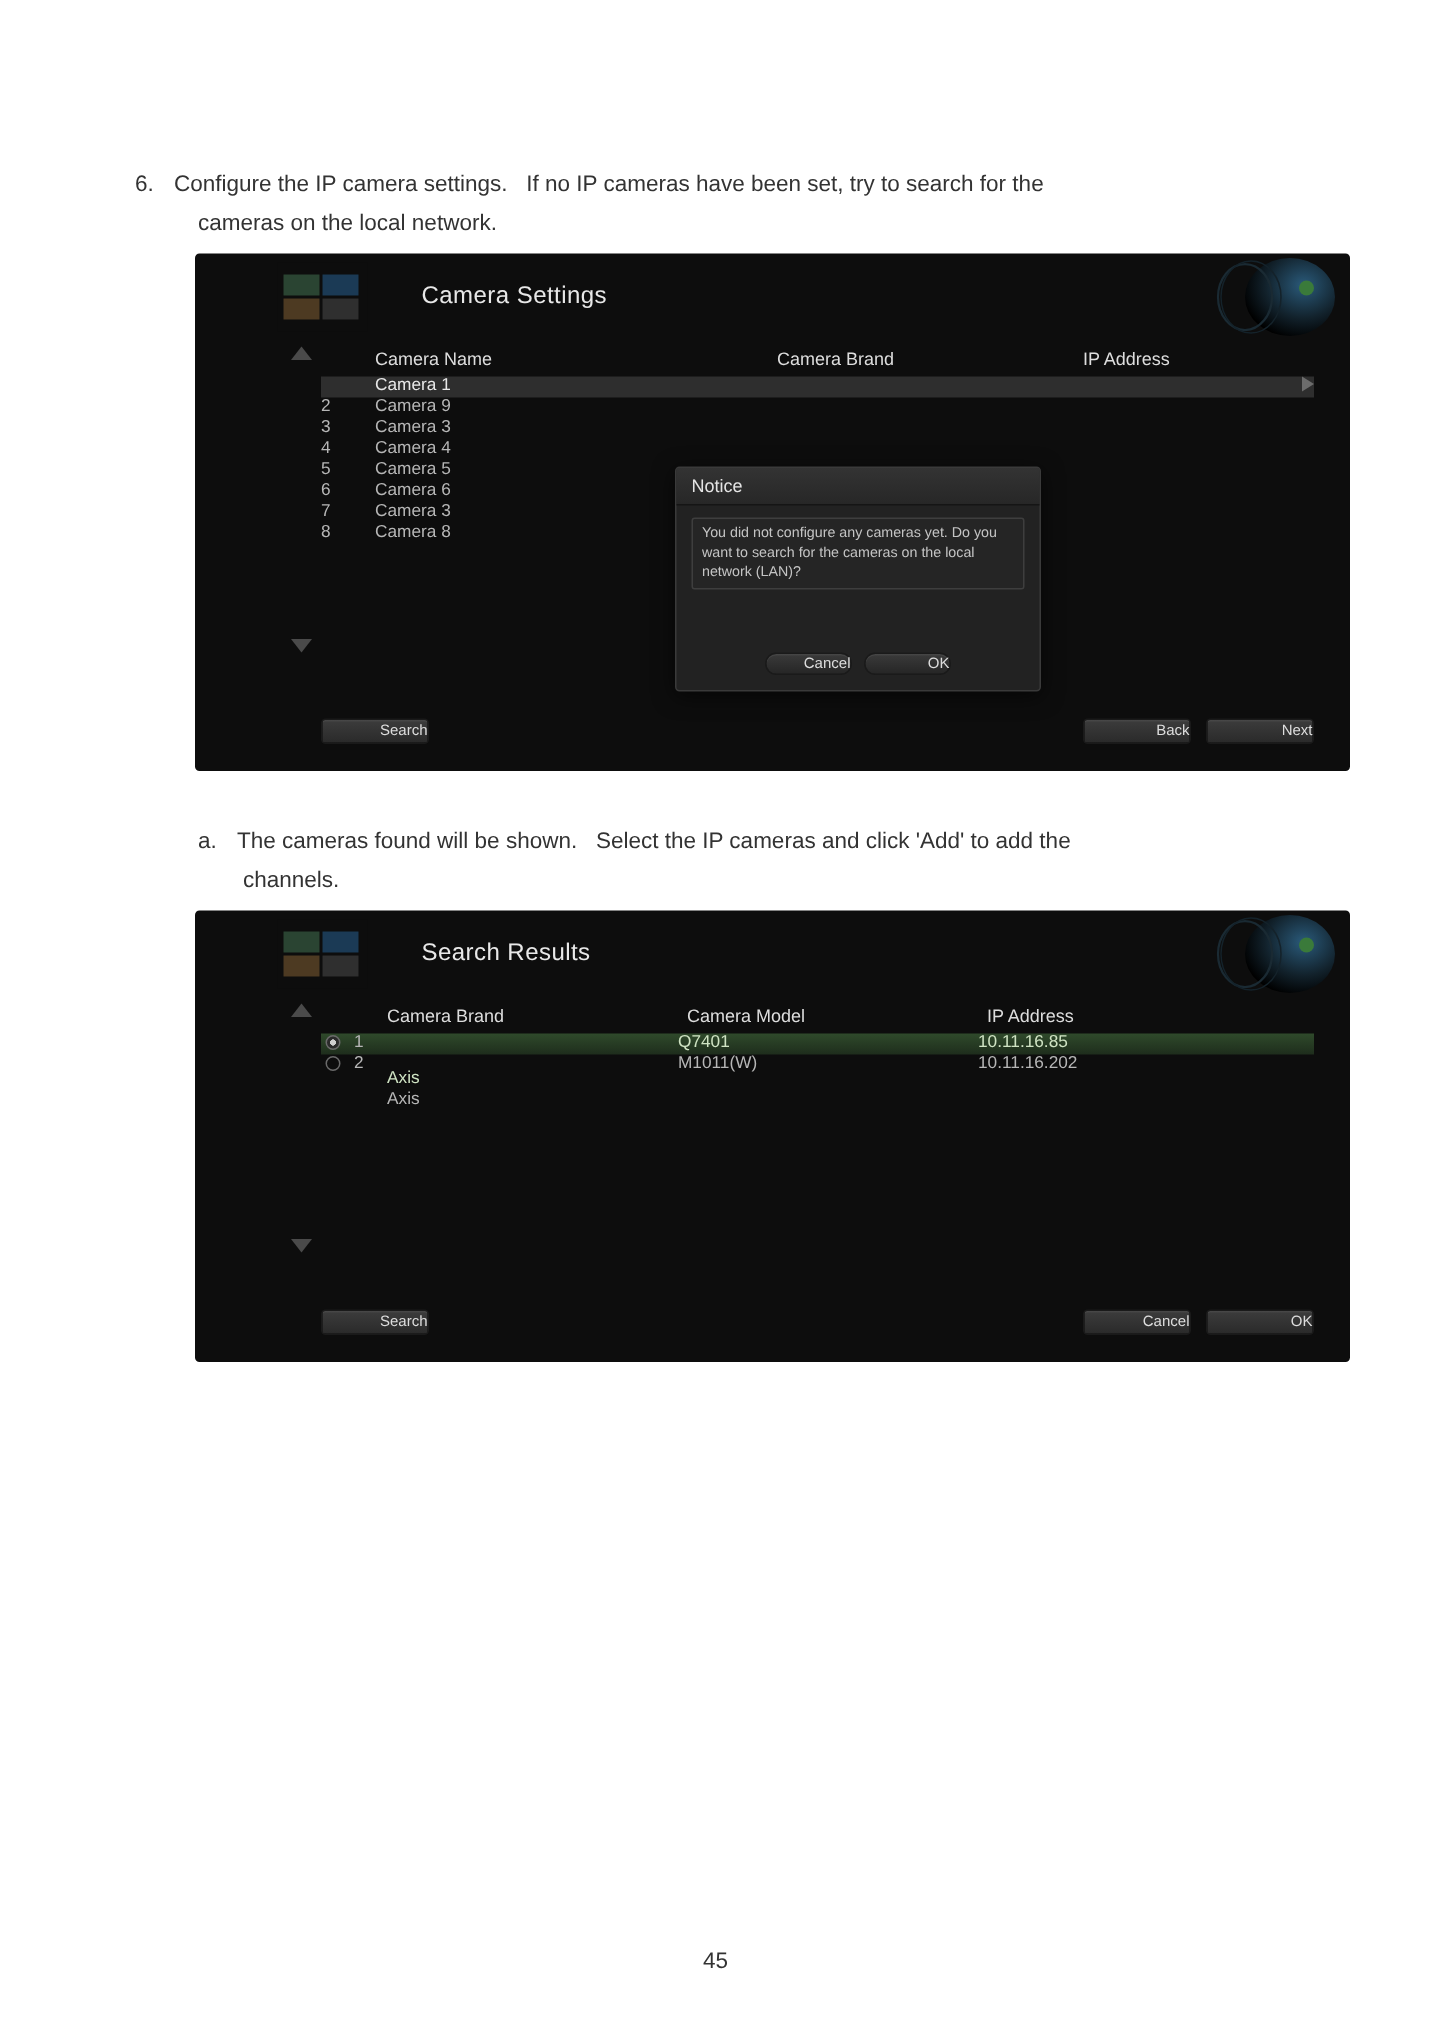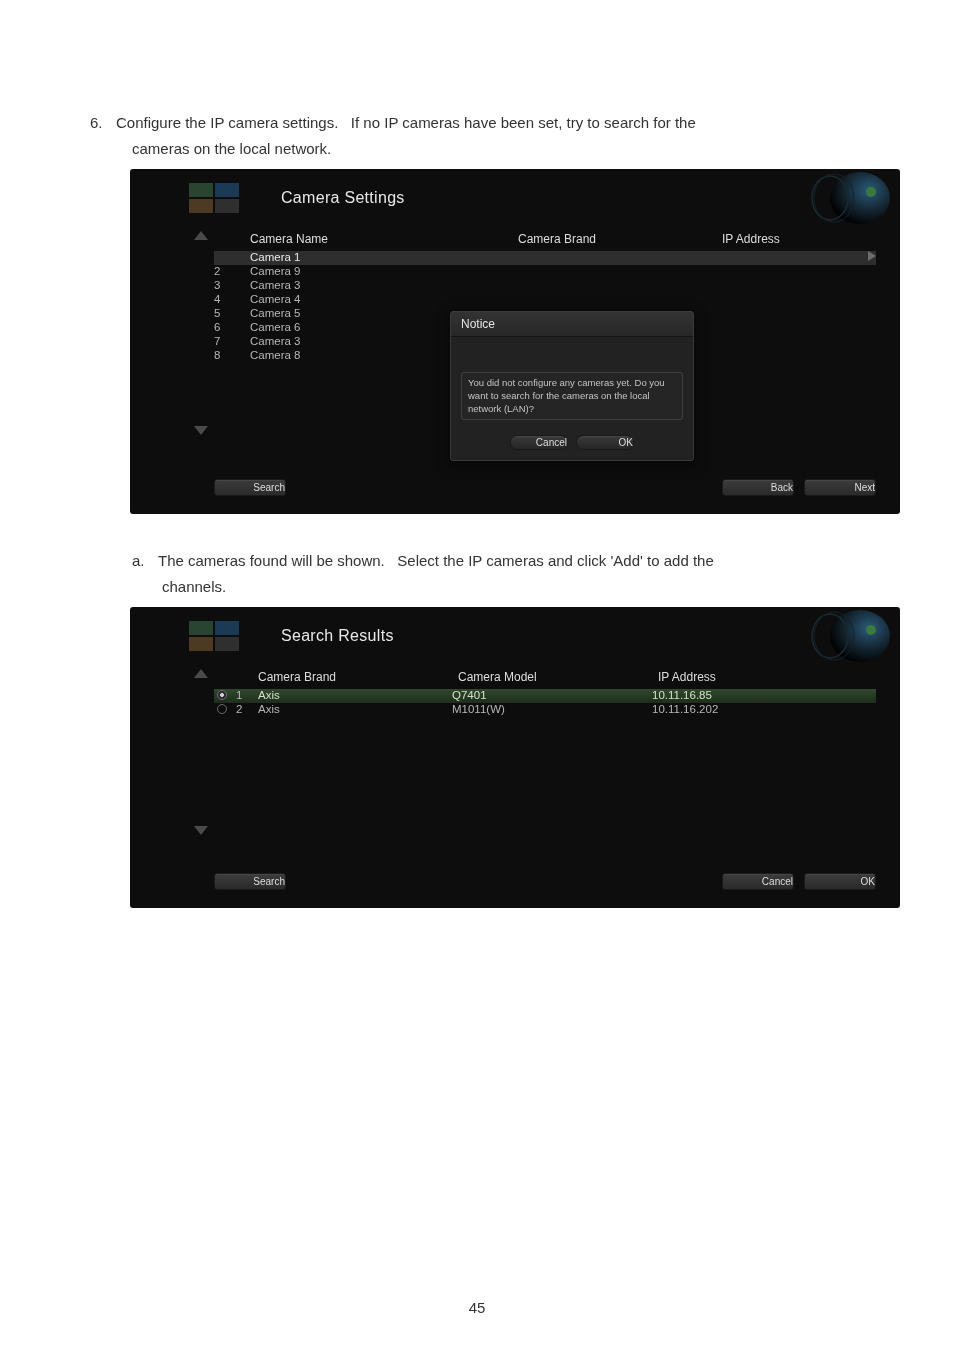"You did not configure any" .modal-msg { margin-top: 27px -> none }
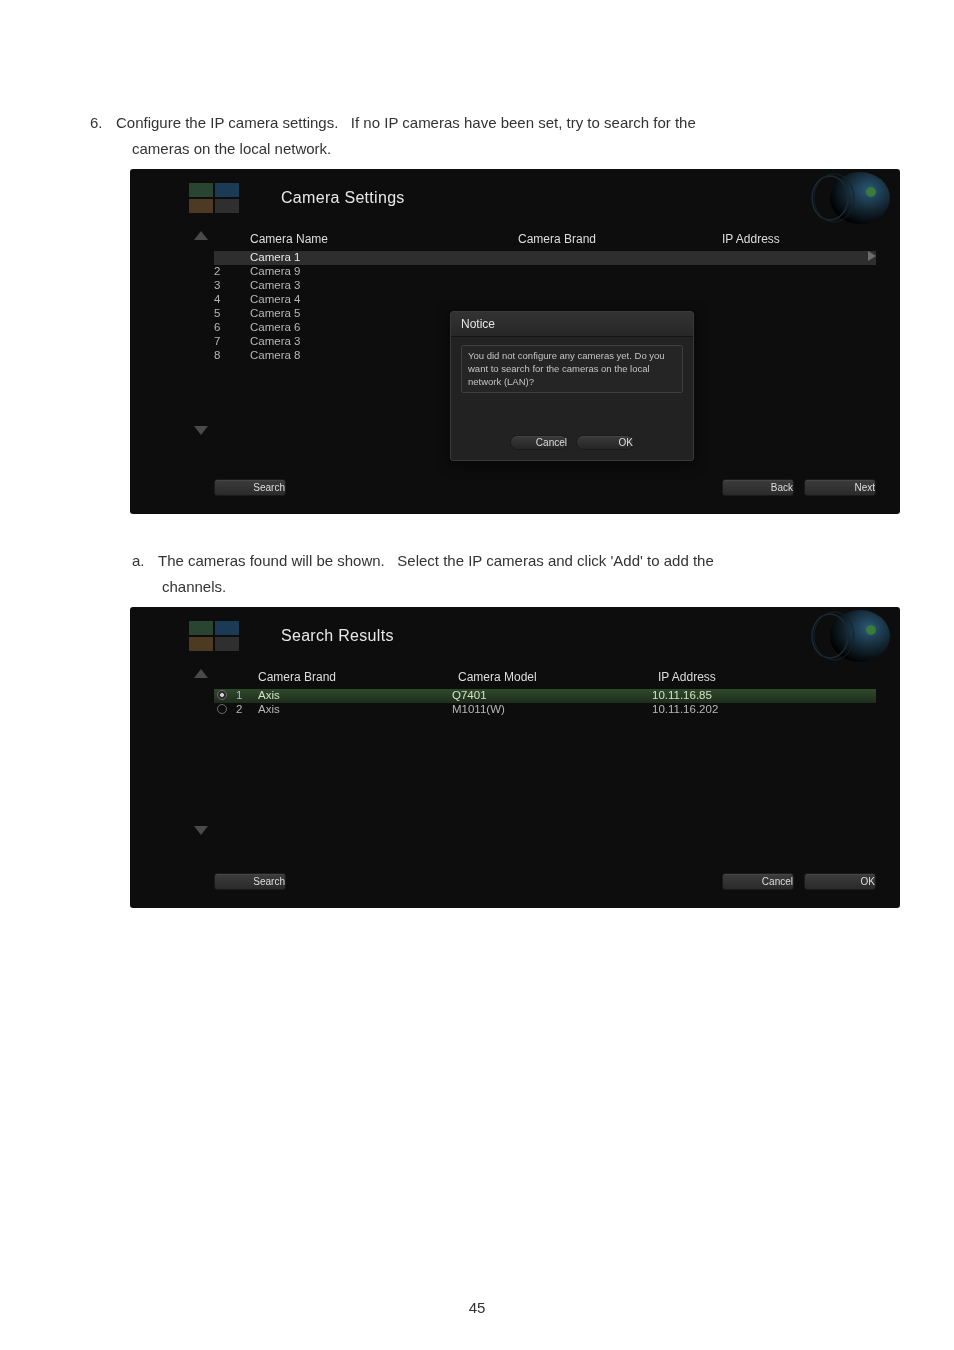"Axis" .row.sr .r-brand { margin-top: none -> 24px }
